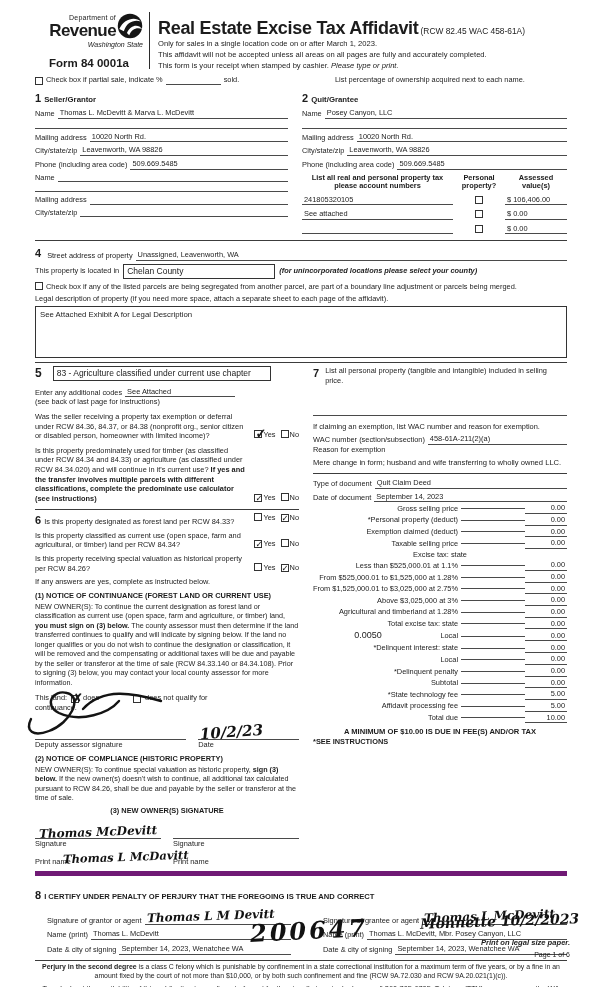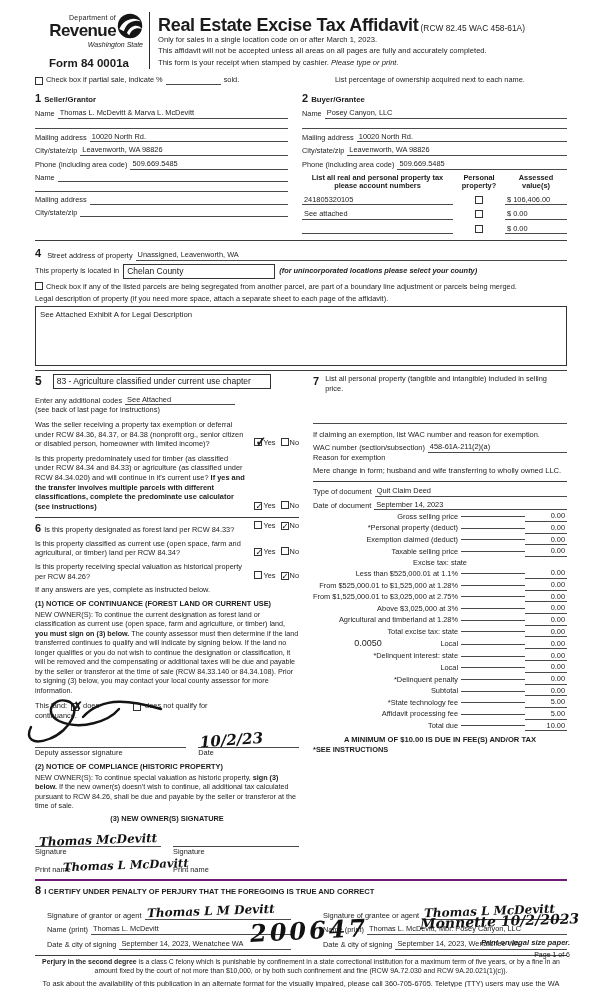"Revenue" .hdr { align-items: center -> flex-end }
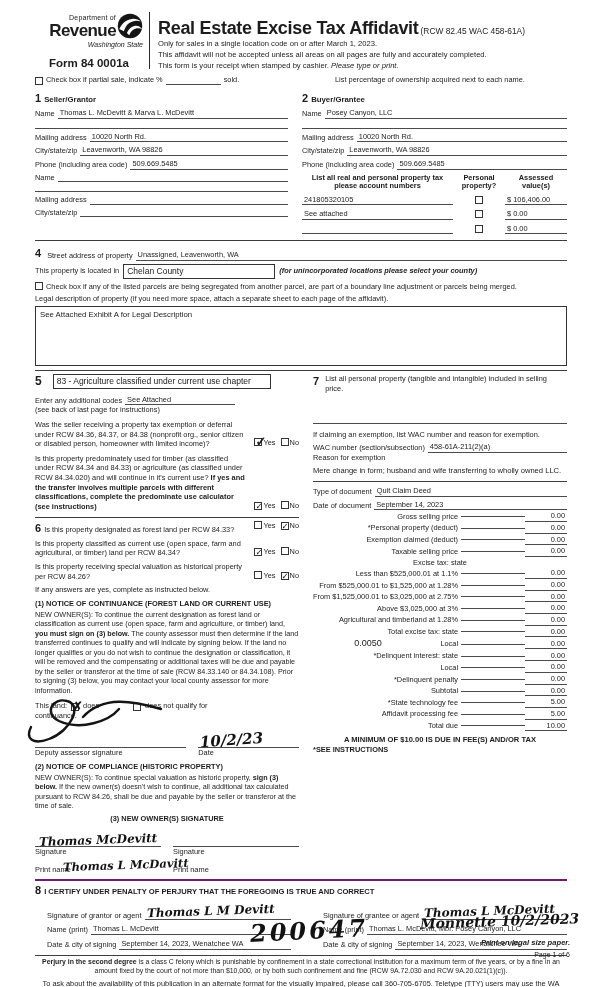"Buyer/Grantee" span { text: Buyer/Grantee -> Quit/Grantee }
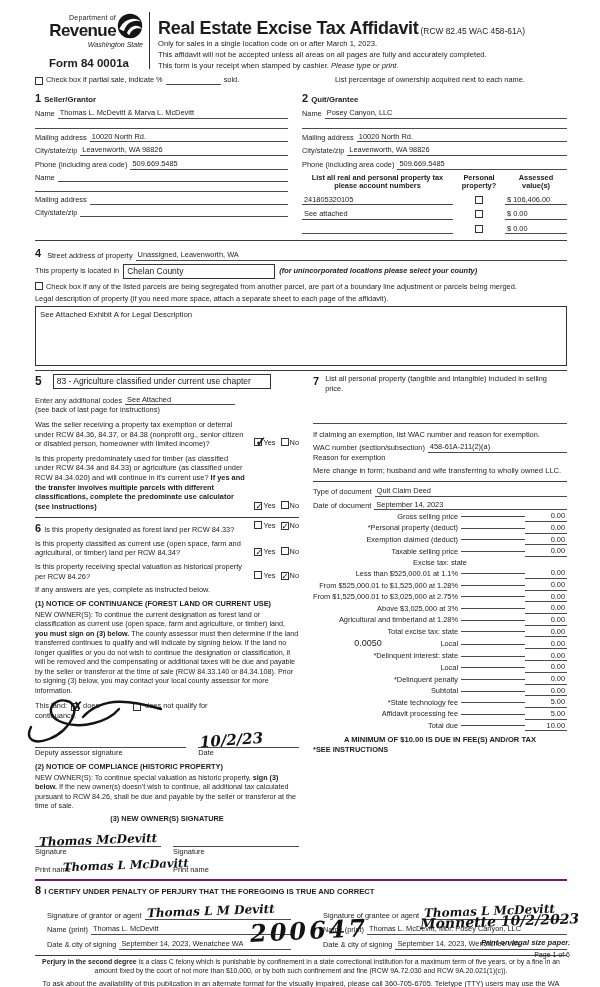"See Attached Exhibit A for" .legalbox { height: 60px -> 52px }
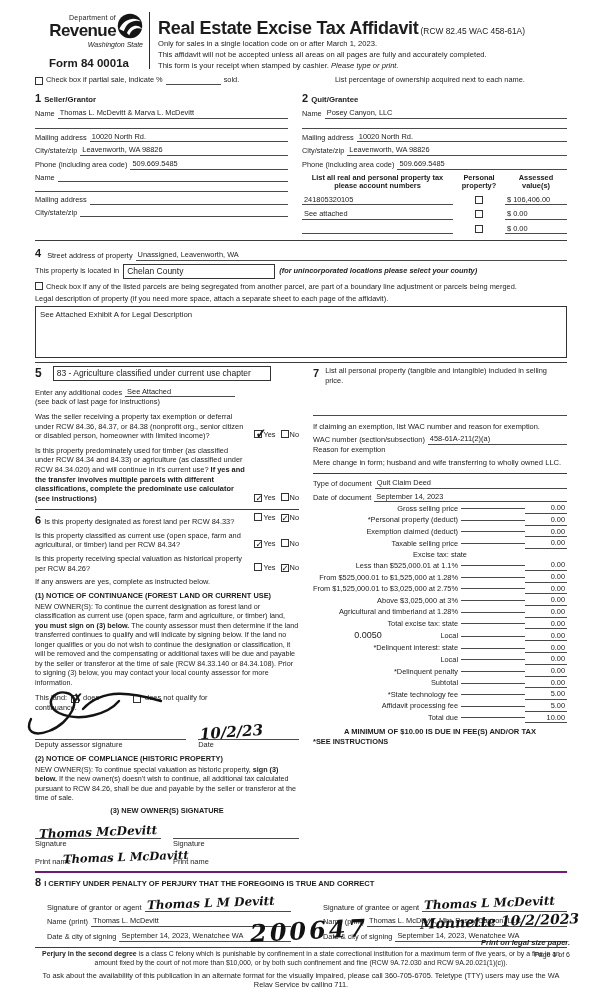"8 I CERTIFY UNDER PENALTY" .sec8 { border-top: 2px solid #701a75 -> 5px solid #701a75; padding-top: 2px -> 12px }
